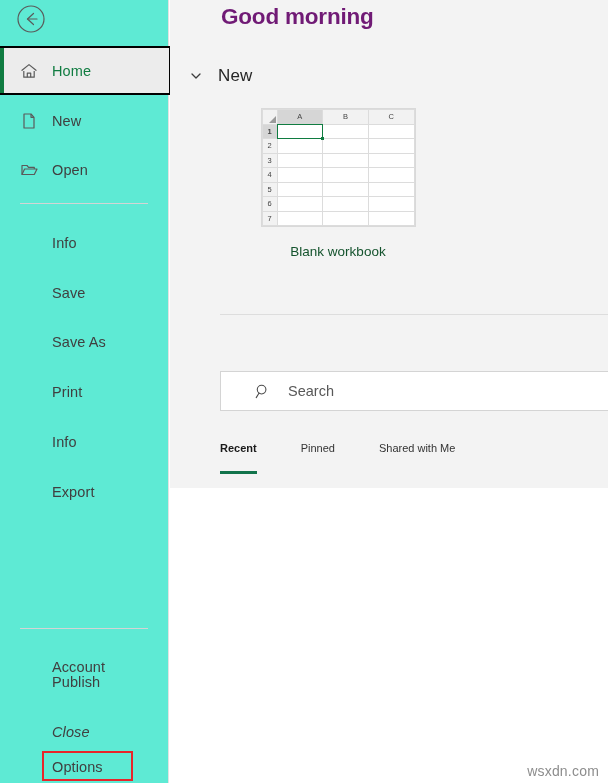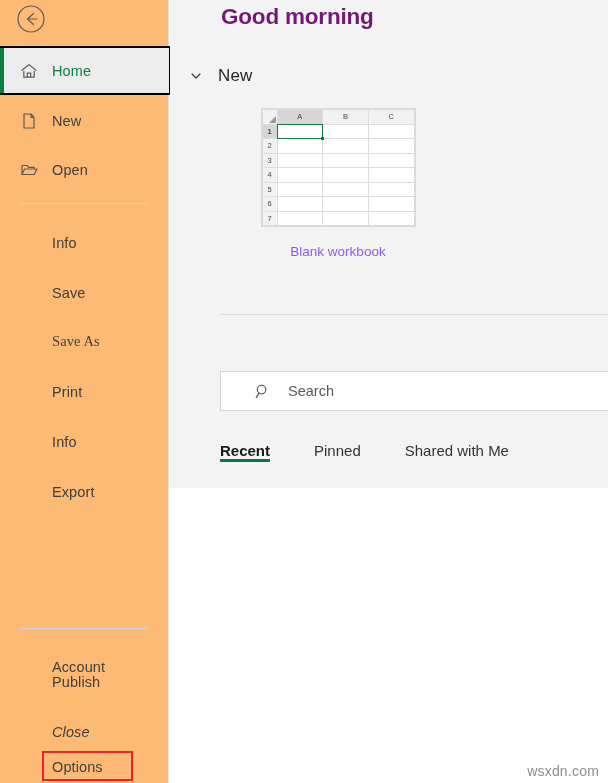"Home" #sidebar { background: #fdba74 -> #5eead4 }
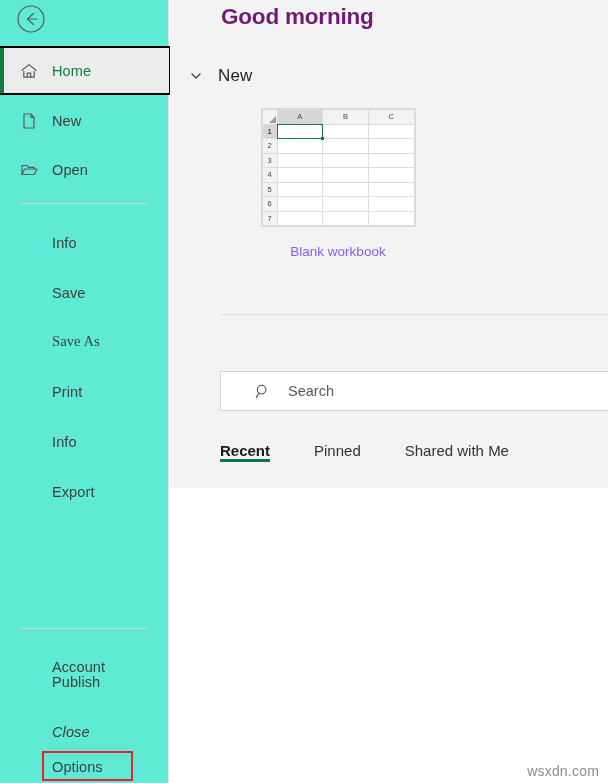"Blank workbook" #template-label { color: #8b5cf6 -> #14532d }
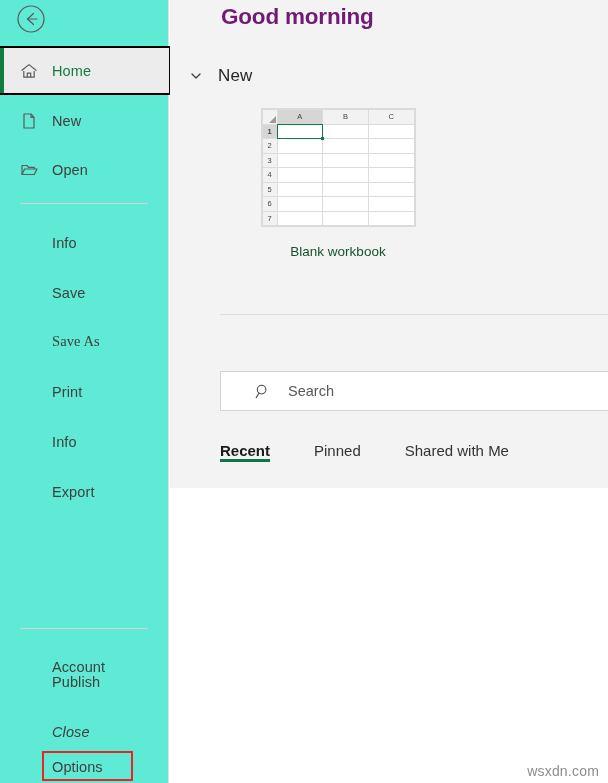"Save As" div.nav-item { font-family: Liberation Serif, serif -> none }
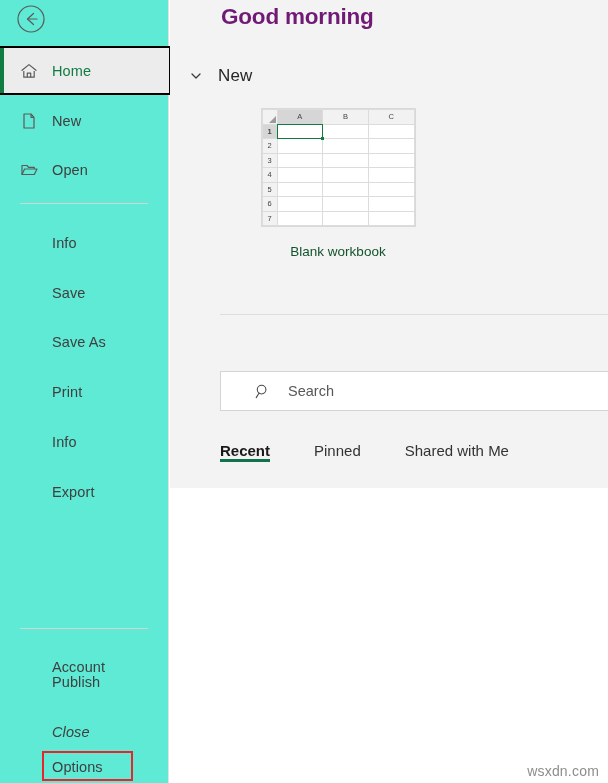"Recent" .tab { font-size: 15px -> 11px; padding-bottom: 3px -> 20px }
